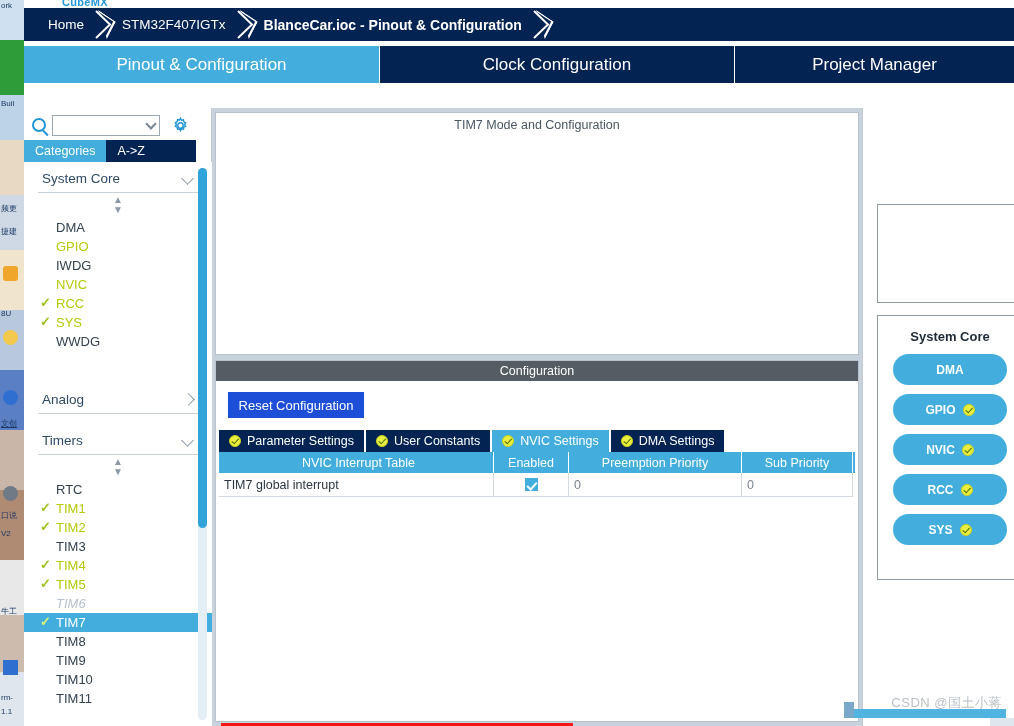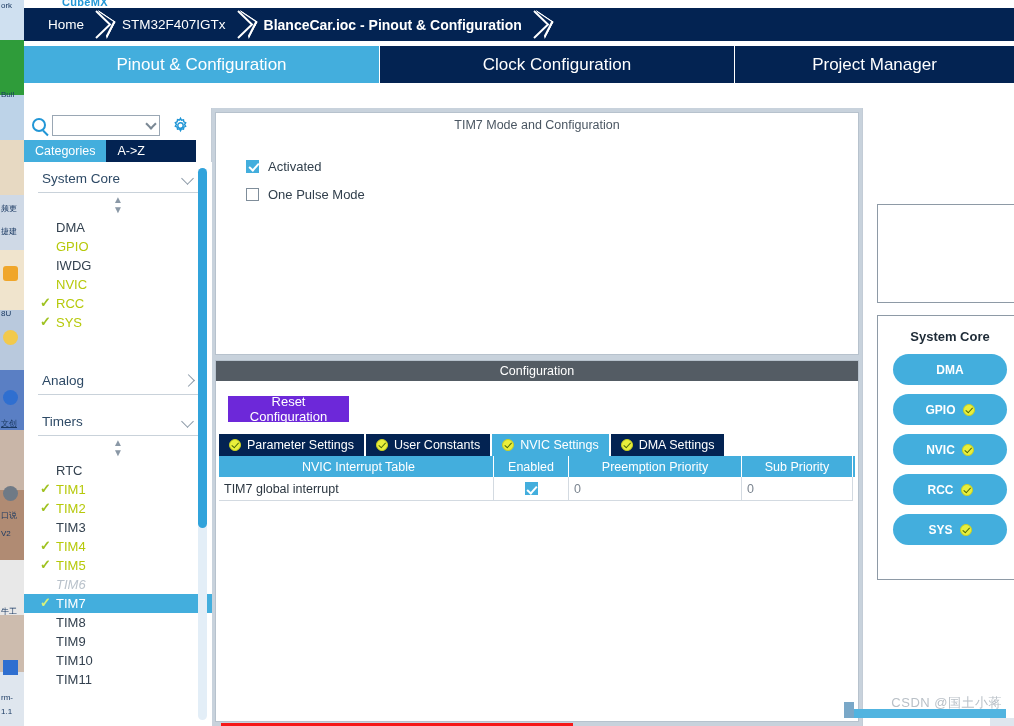"Buil" div.dk-ic { top: 91px -> 100px }
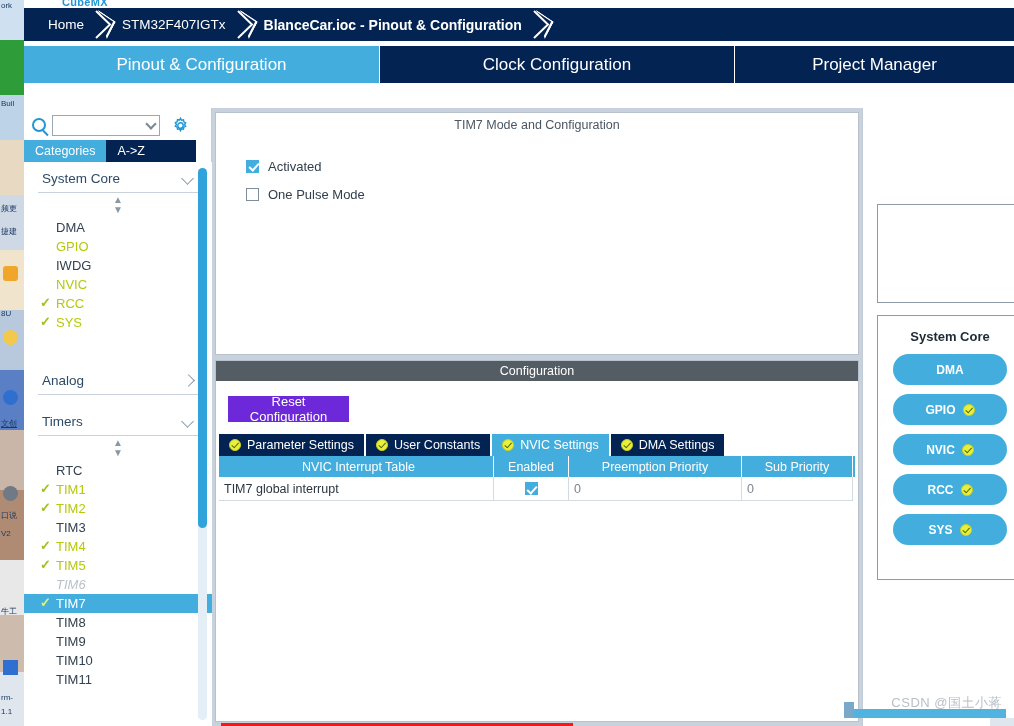"Activated" div.mode-body { html: <div> <div> <span></span> <span>Activated</span> </div> <div> <span></span> <span>One Pulse Mode</span> </div> </div> -> none }
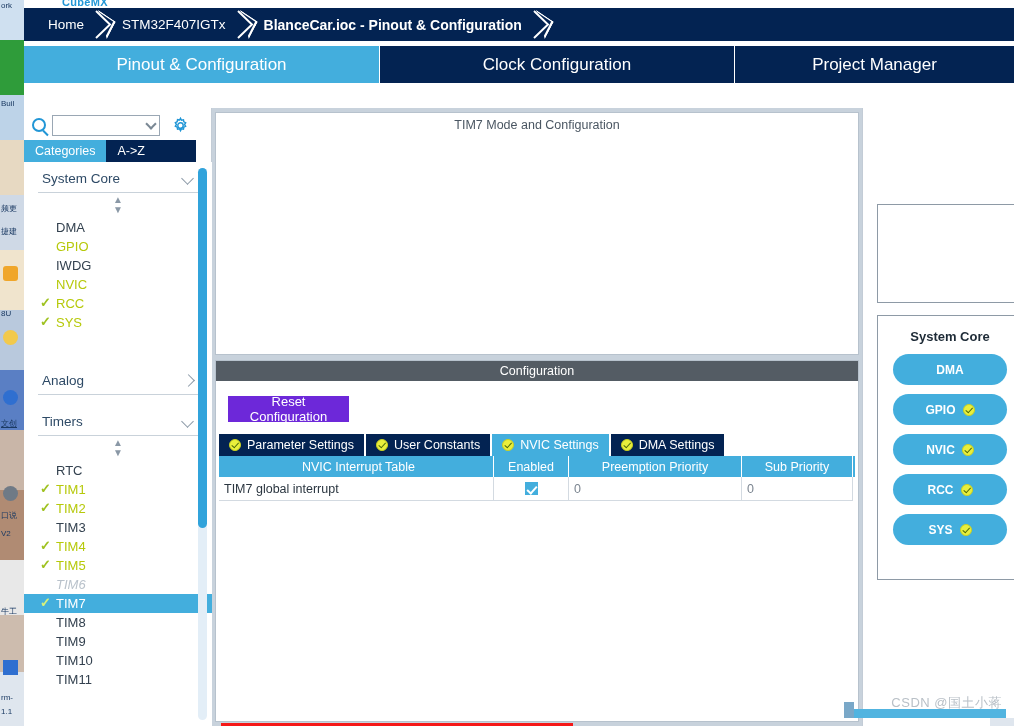"WWDG" div.ip-item { html: none -> <div> <span>WWDG</span> </div> }
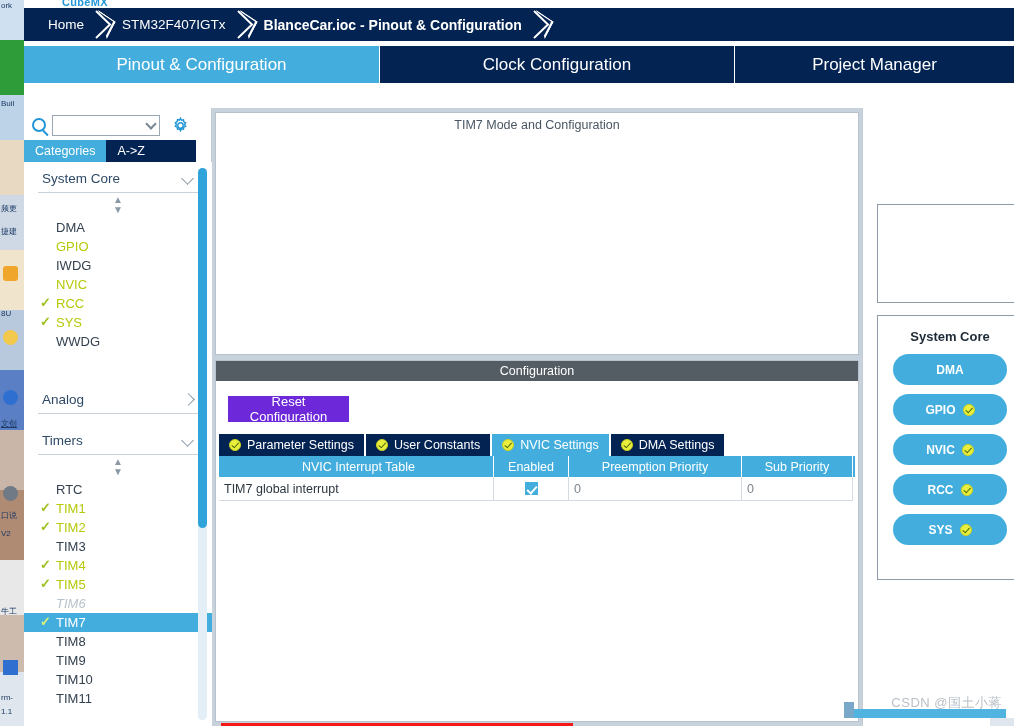"Reset Configuration" .reset-btn { background: #6d28d9 -> #1d4ed8; width: 121px -> 136px }
